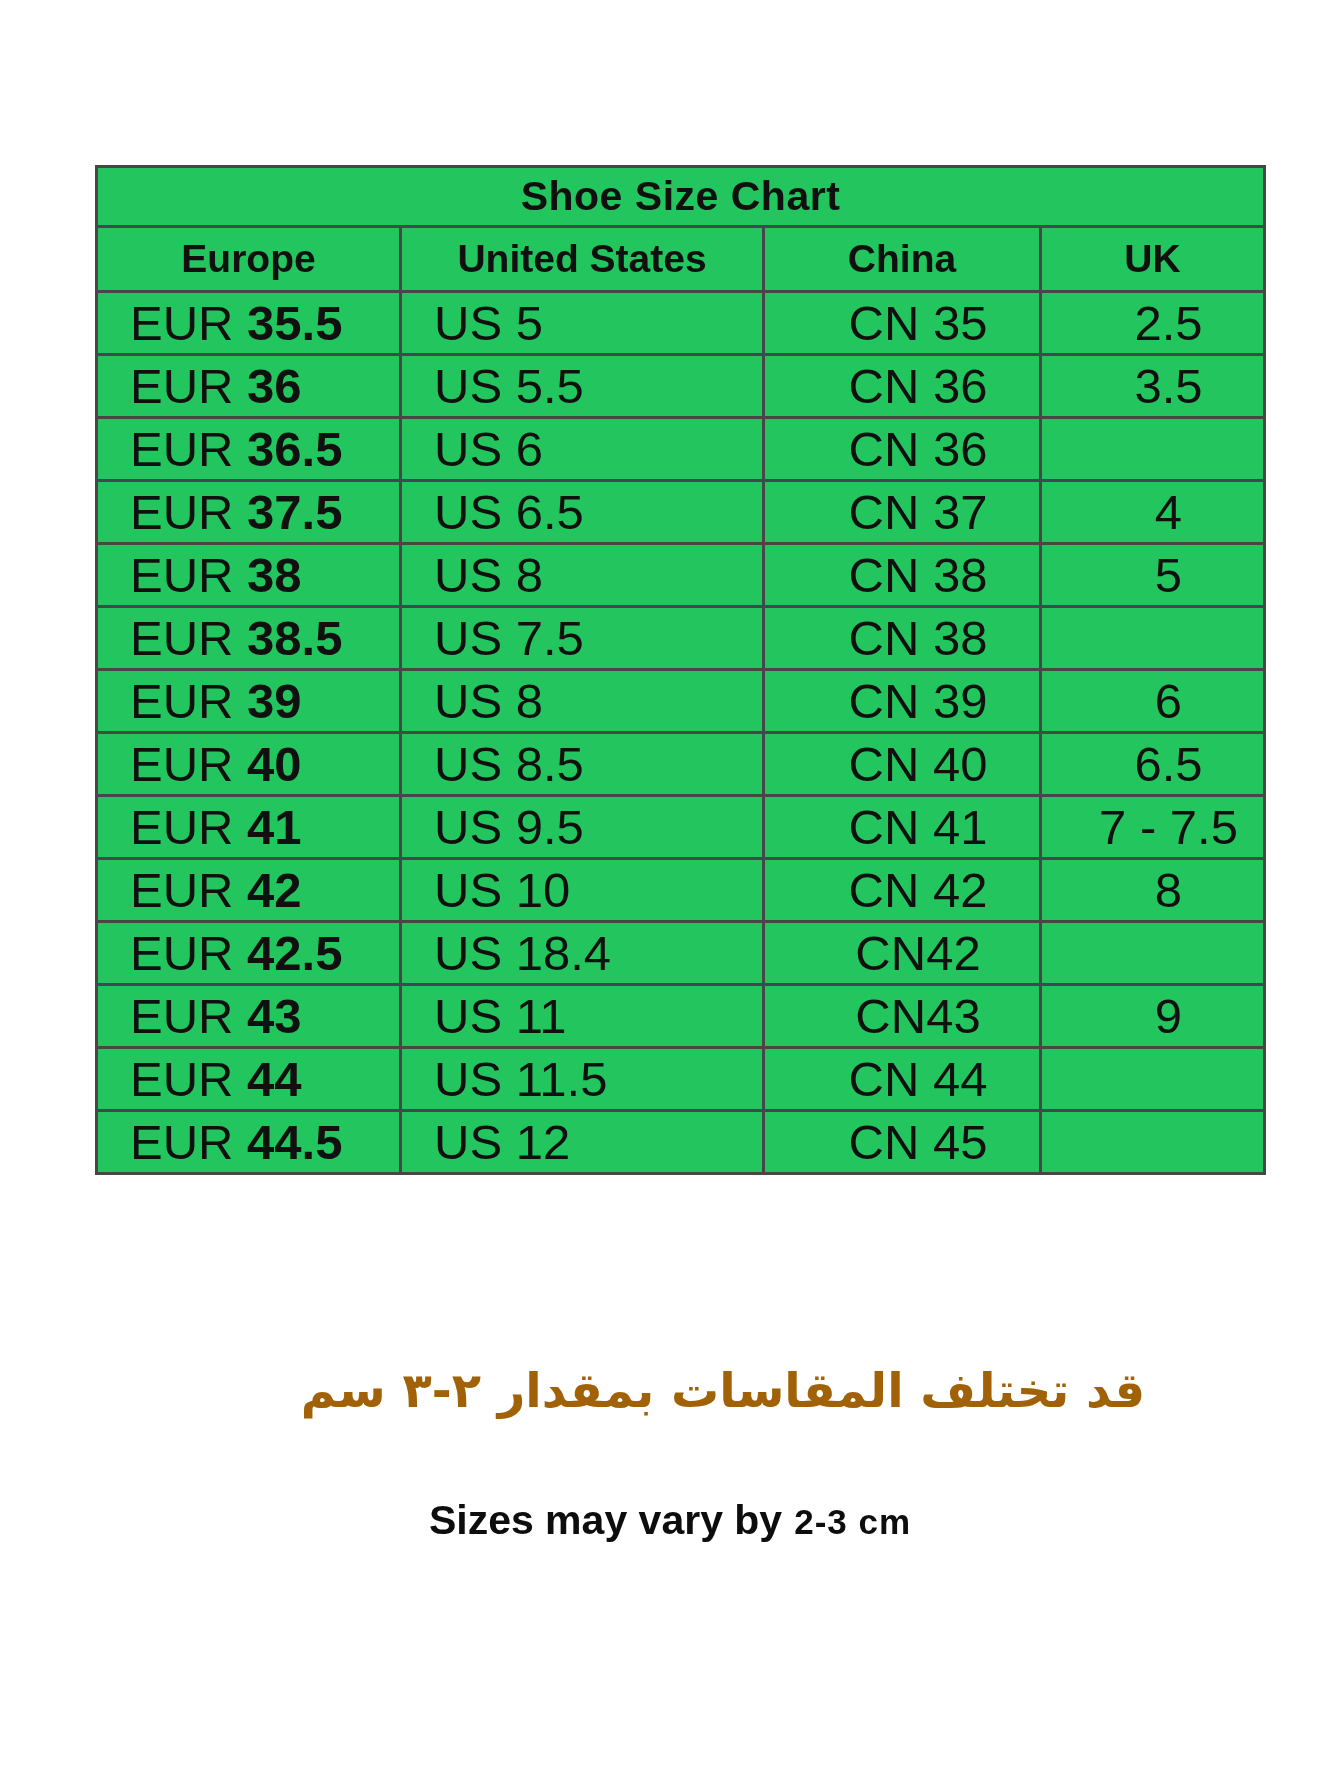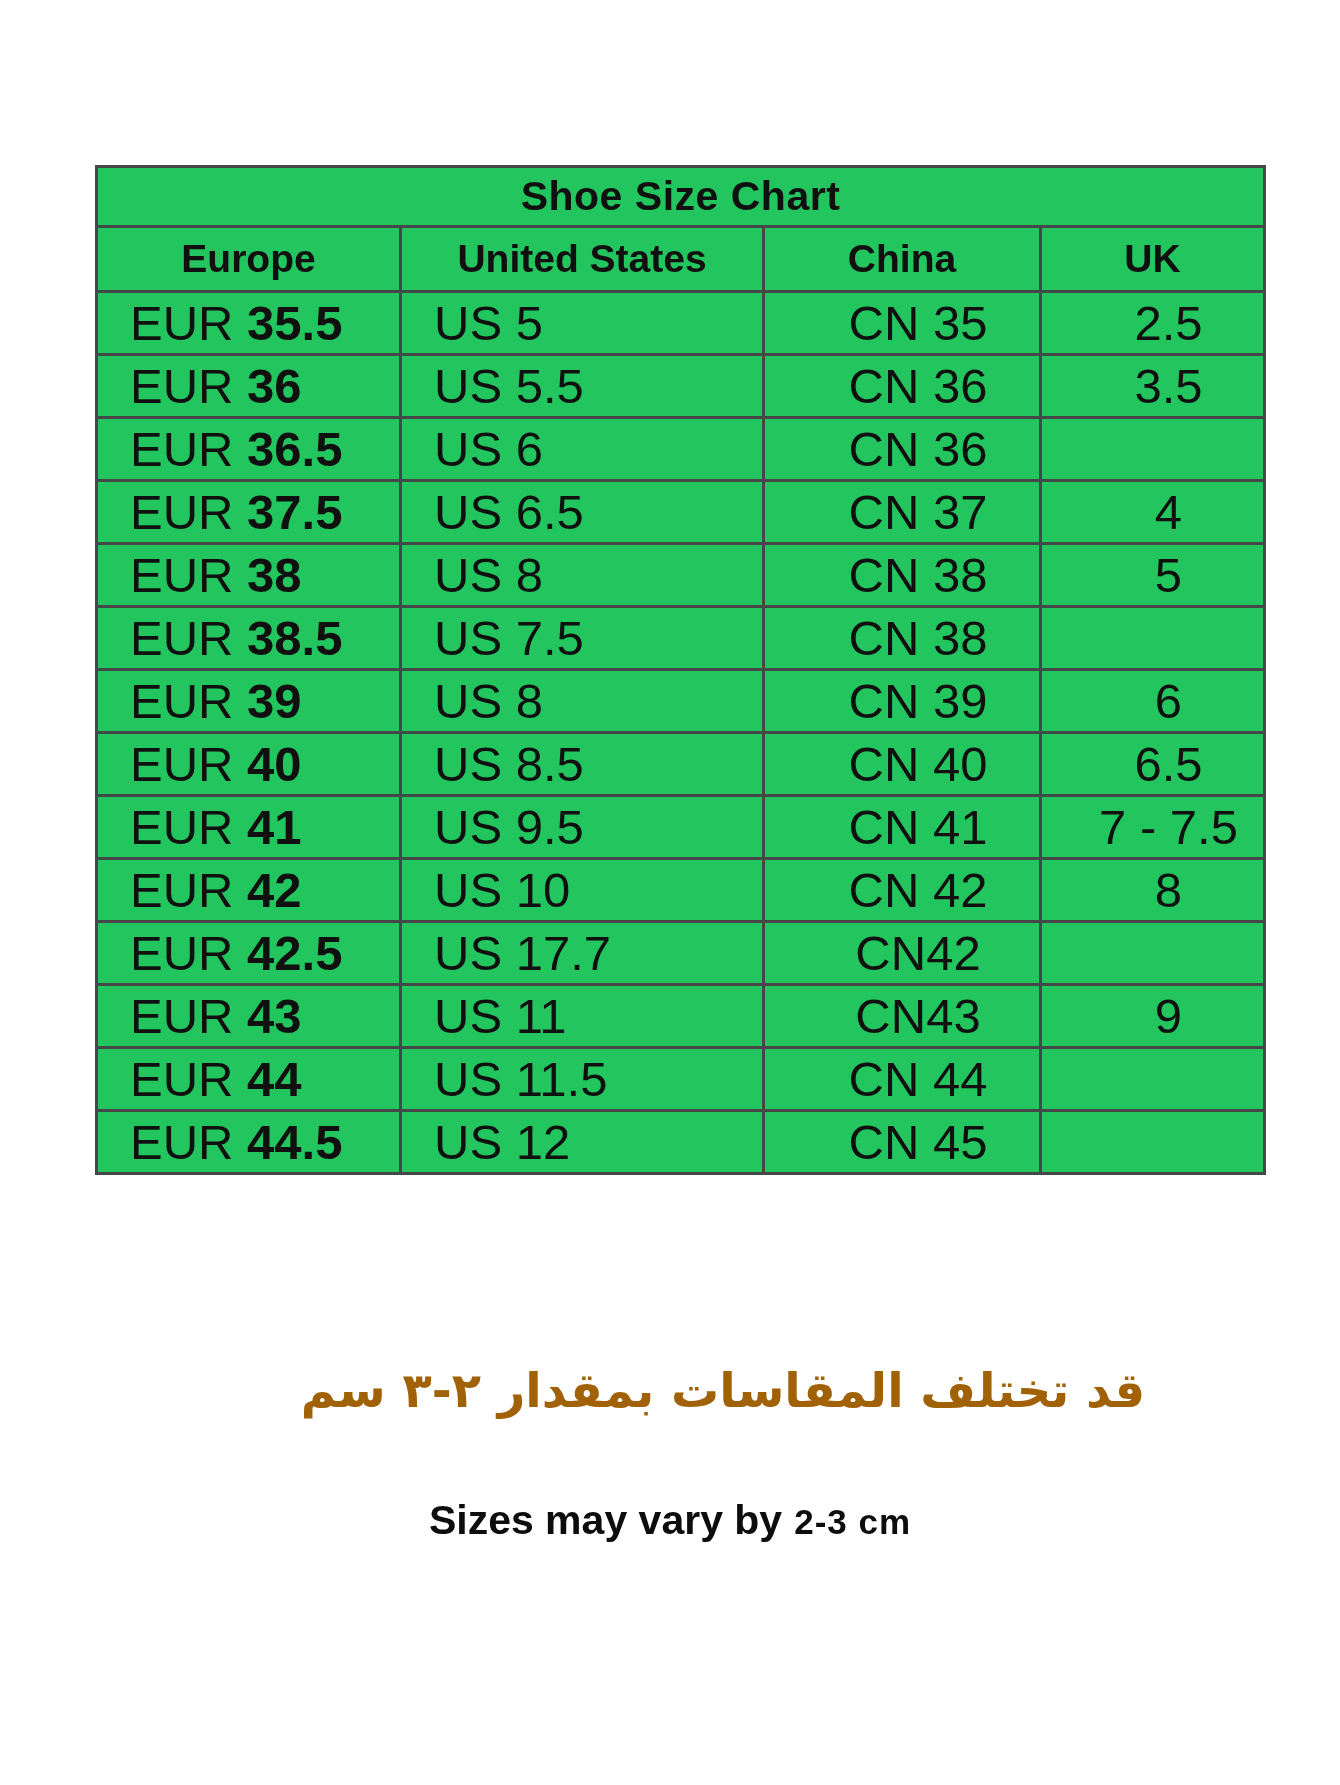"US 17.7" td.c-us { text: 17.7 -> 18.4 }
